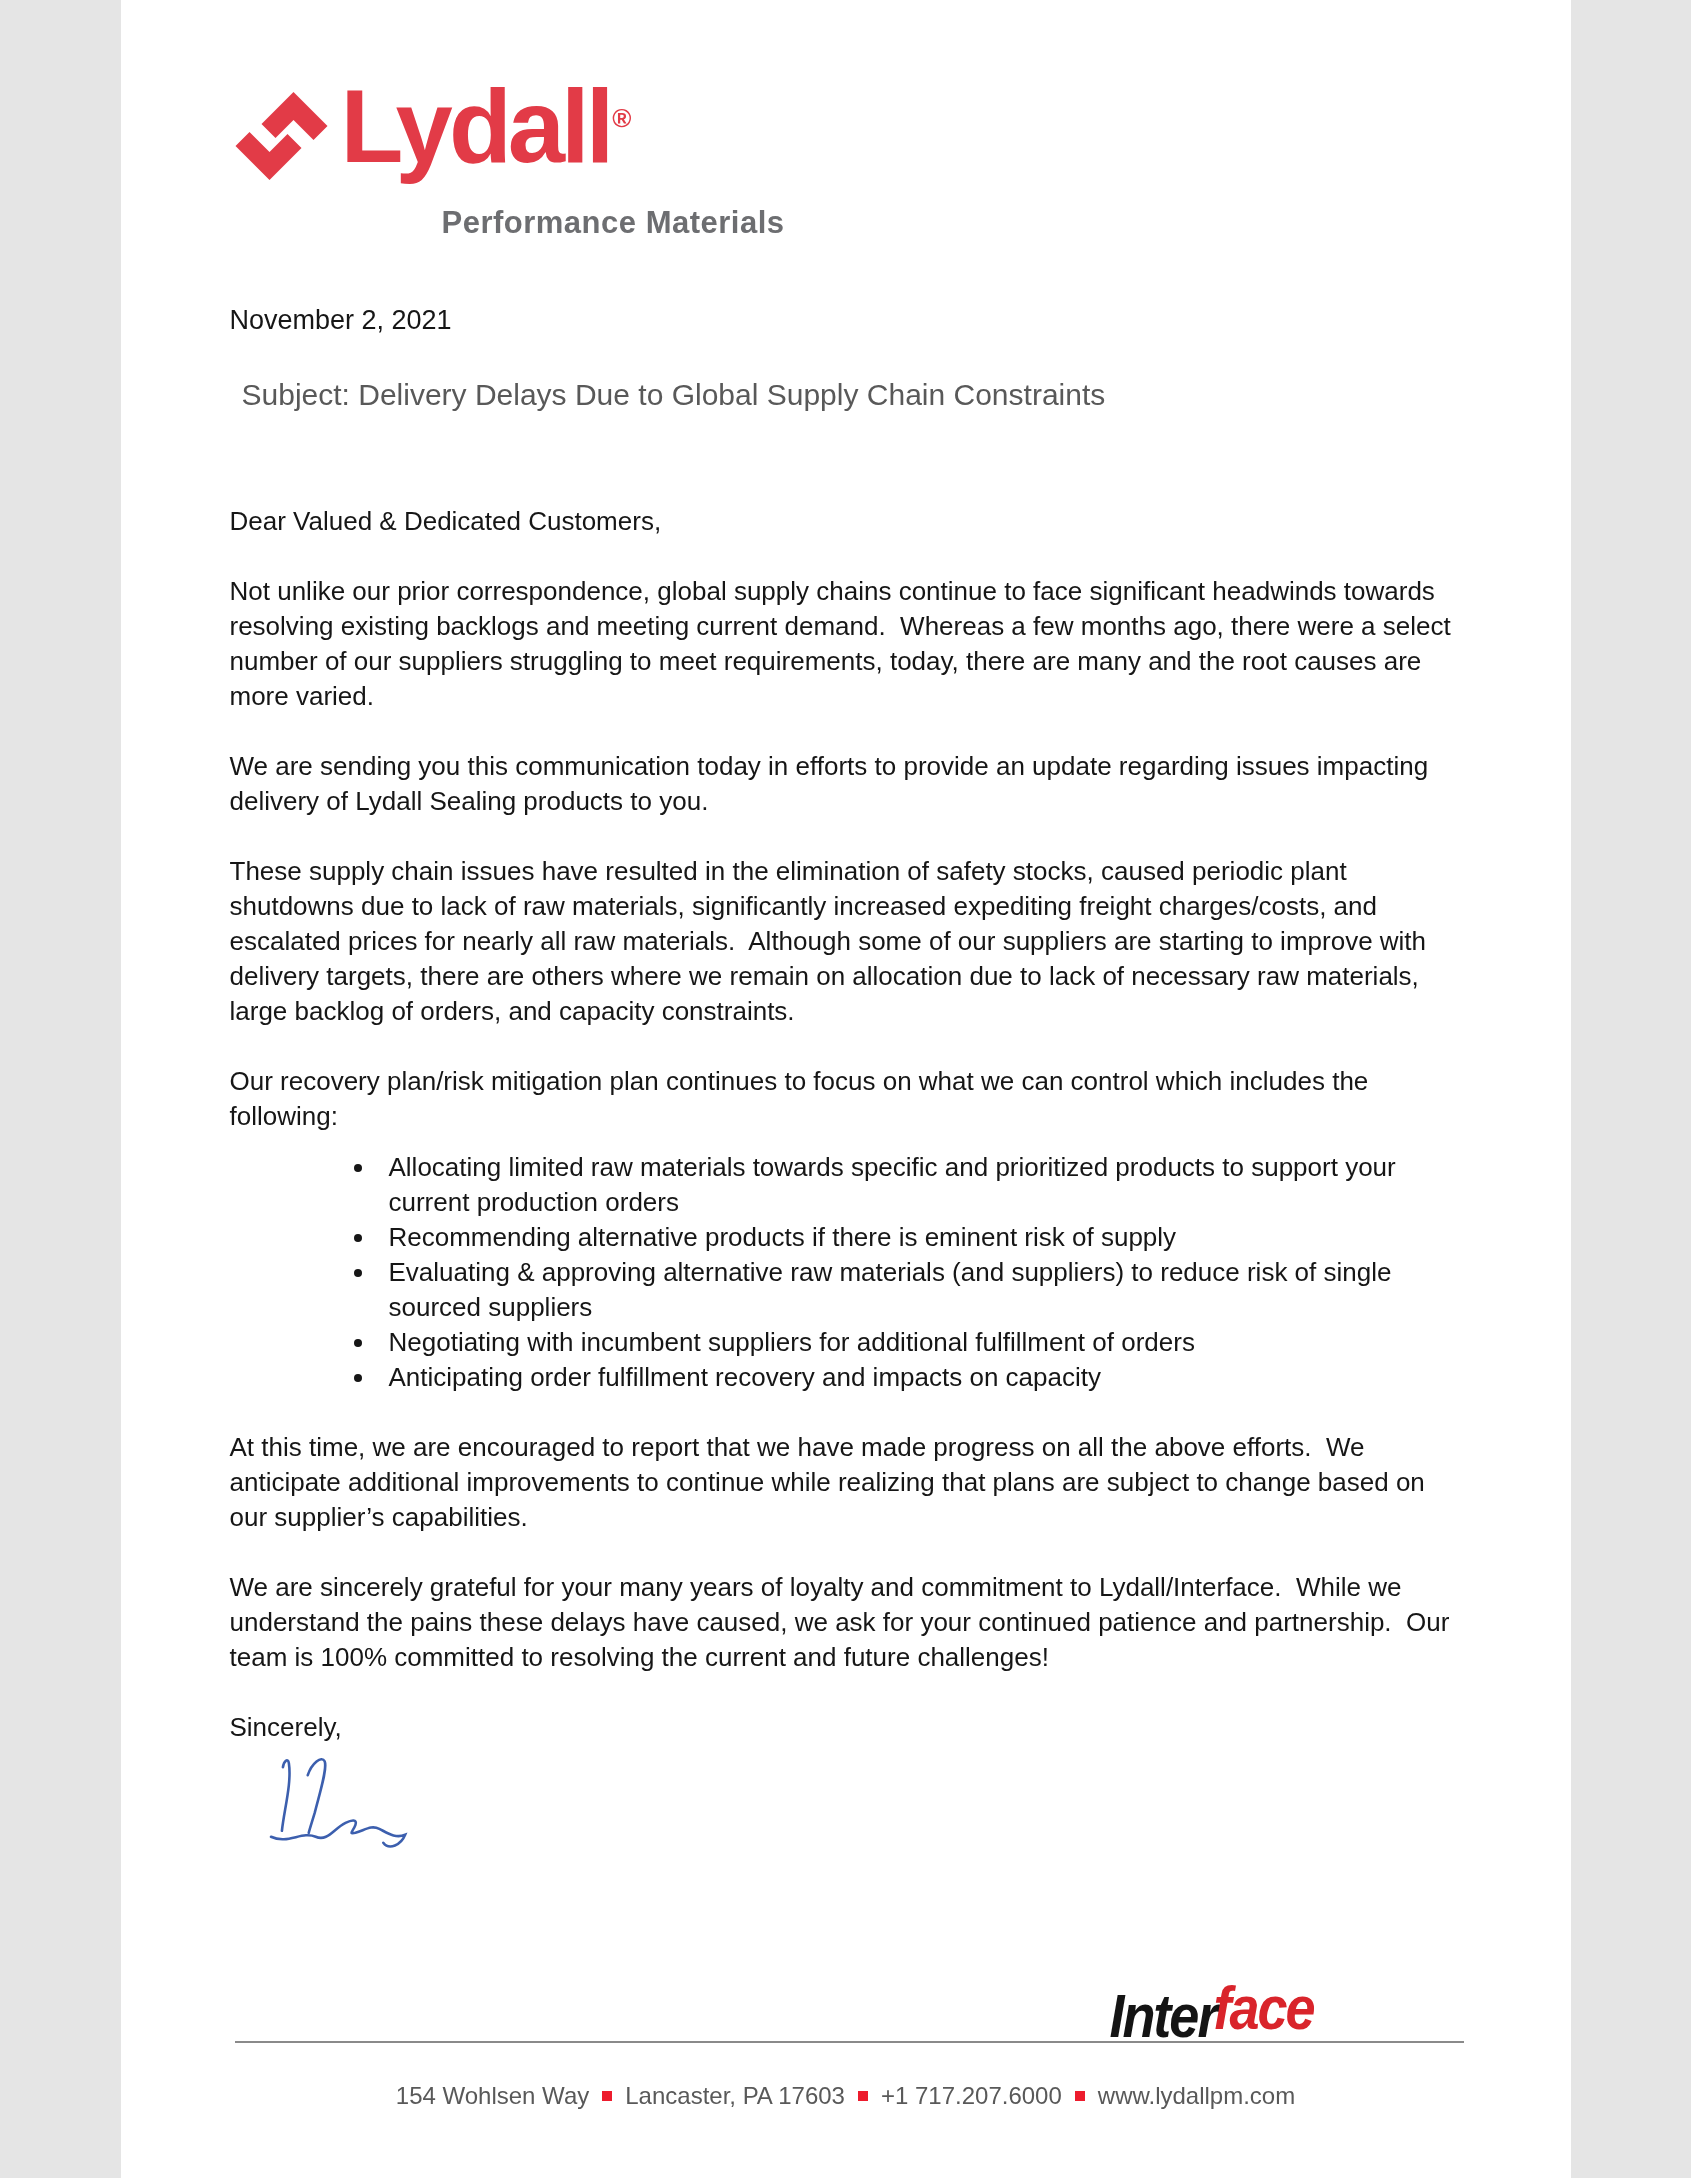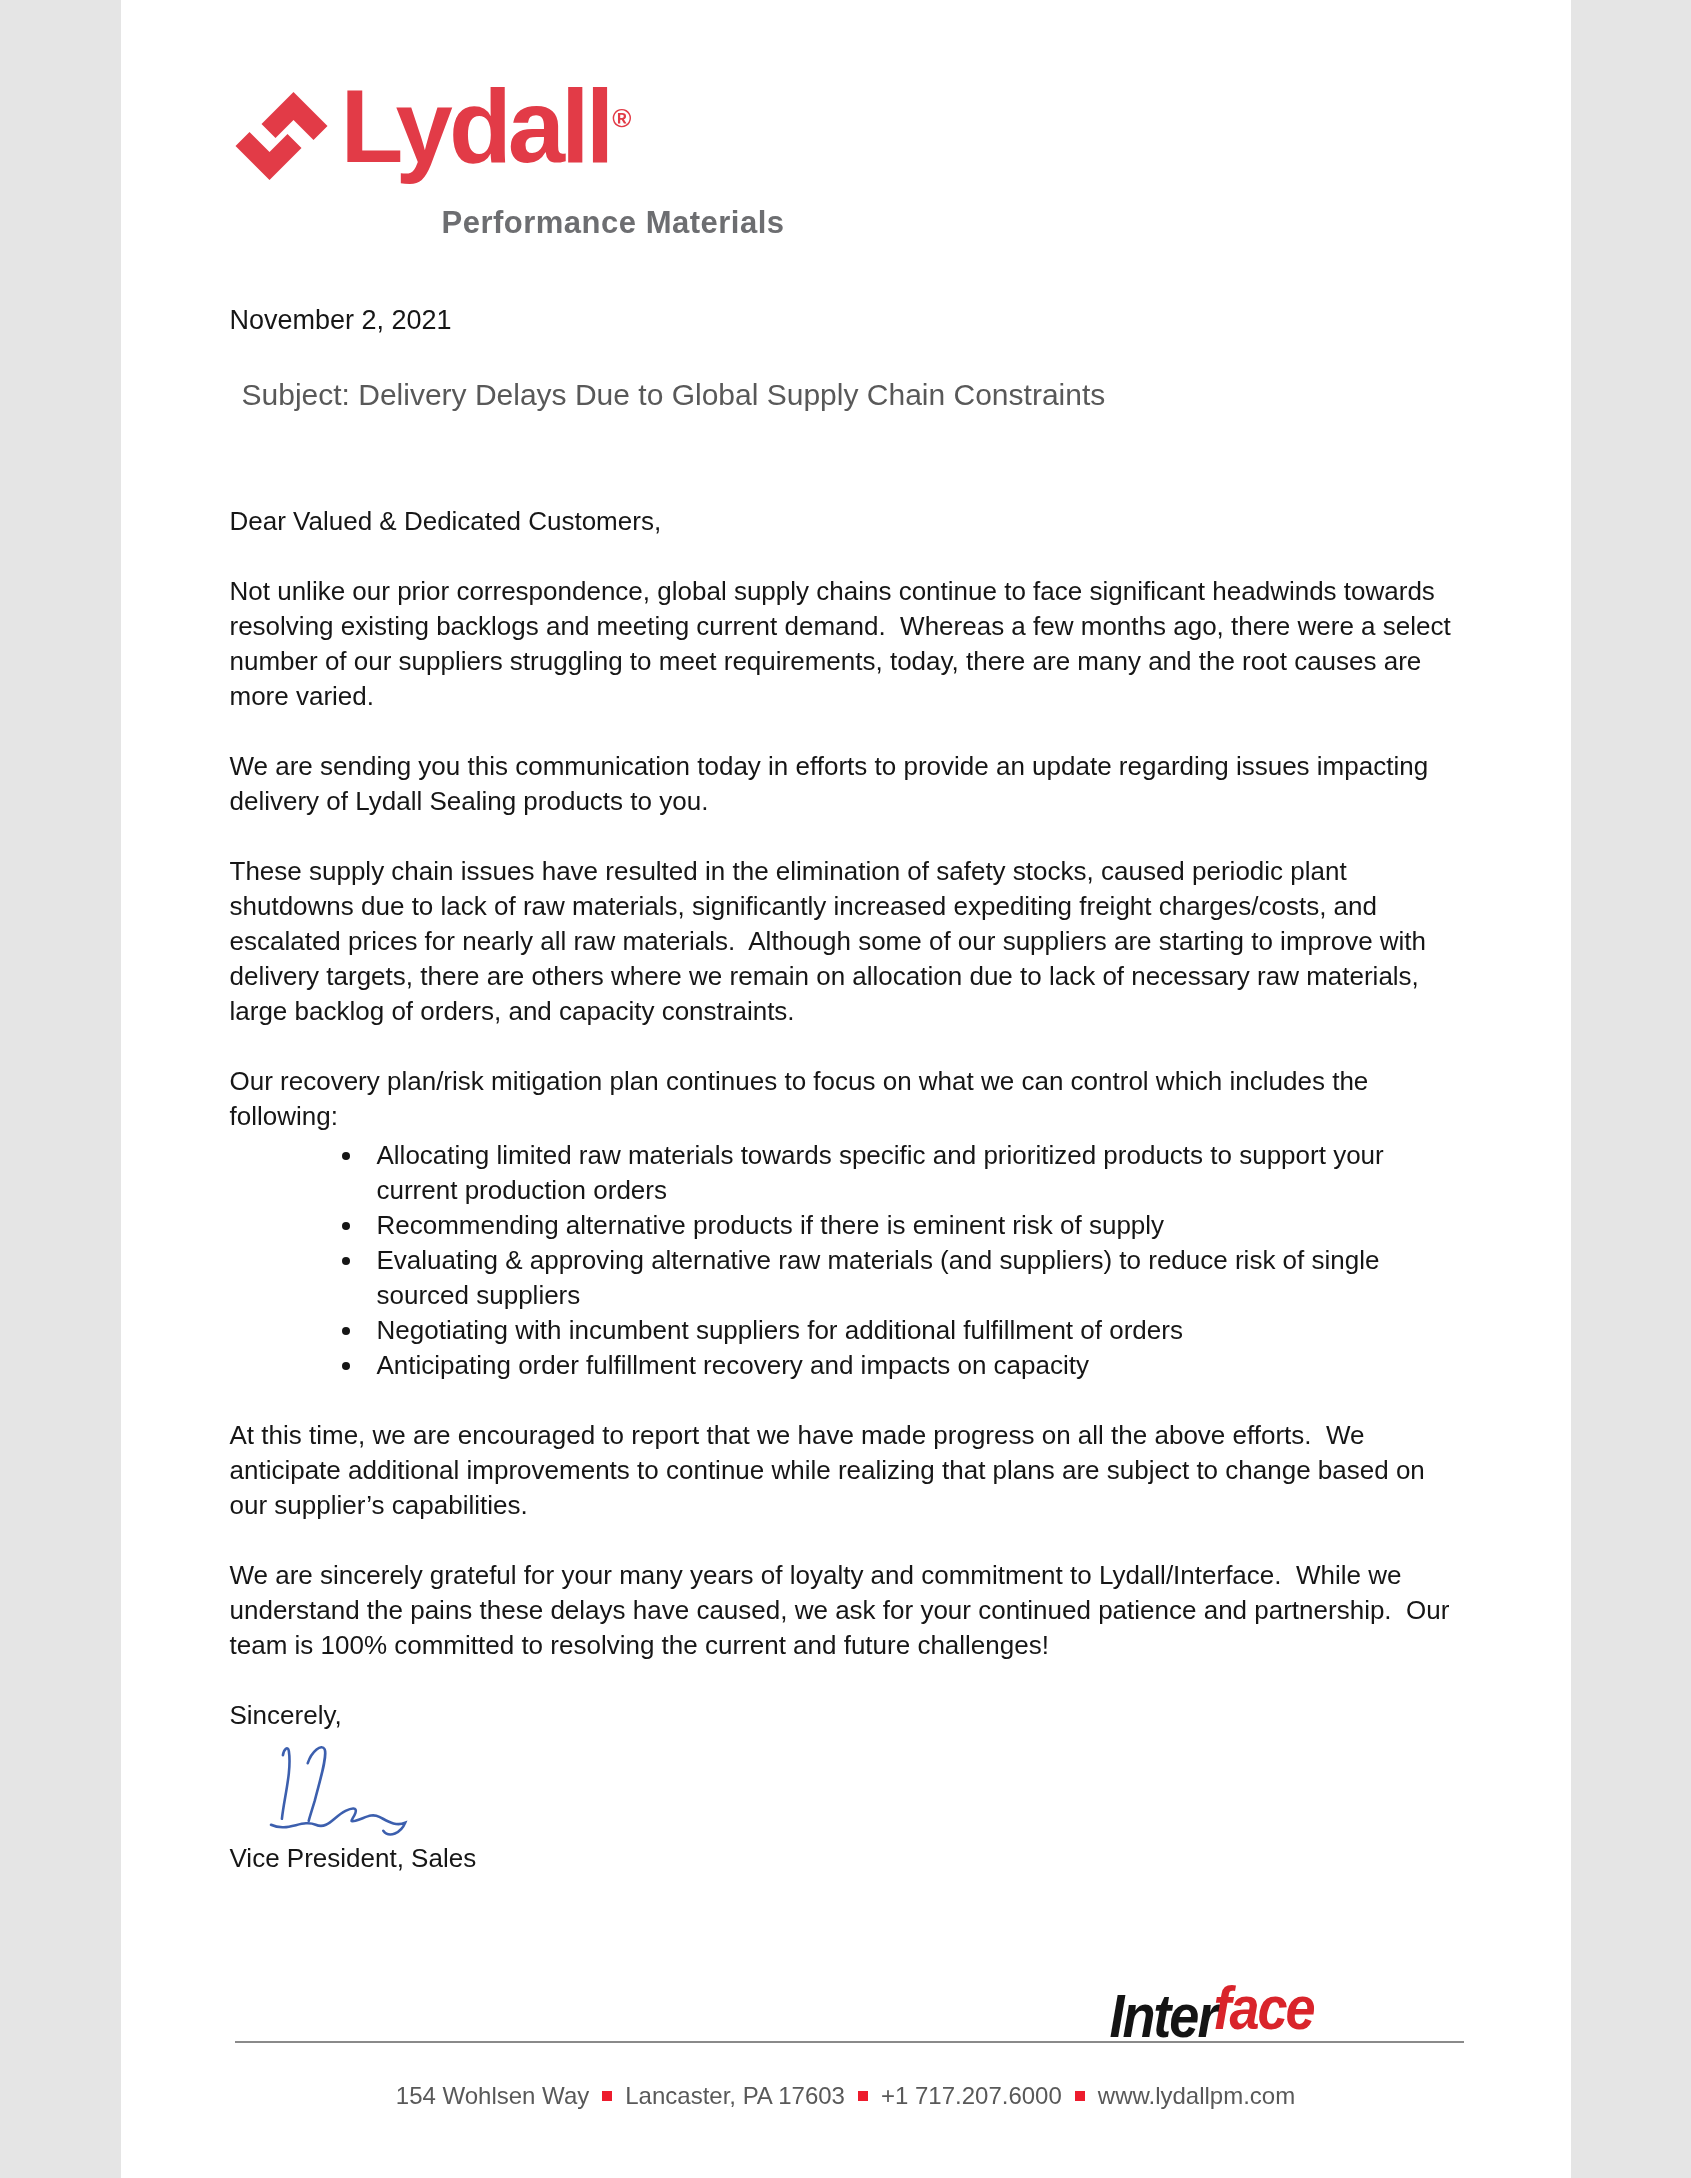"Allocating limited raw materials towards" ul.recovery { margin: 4px -> 16px }
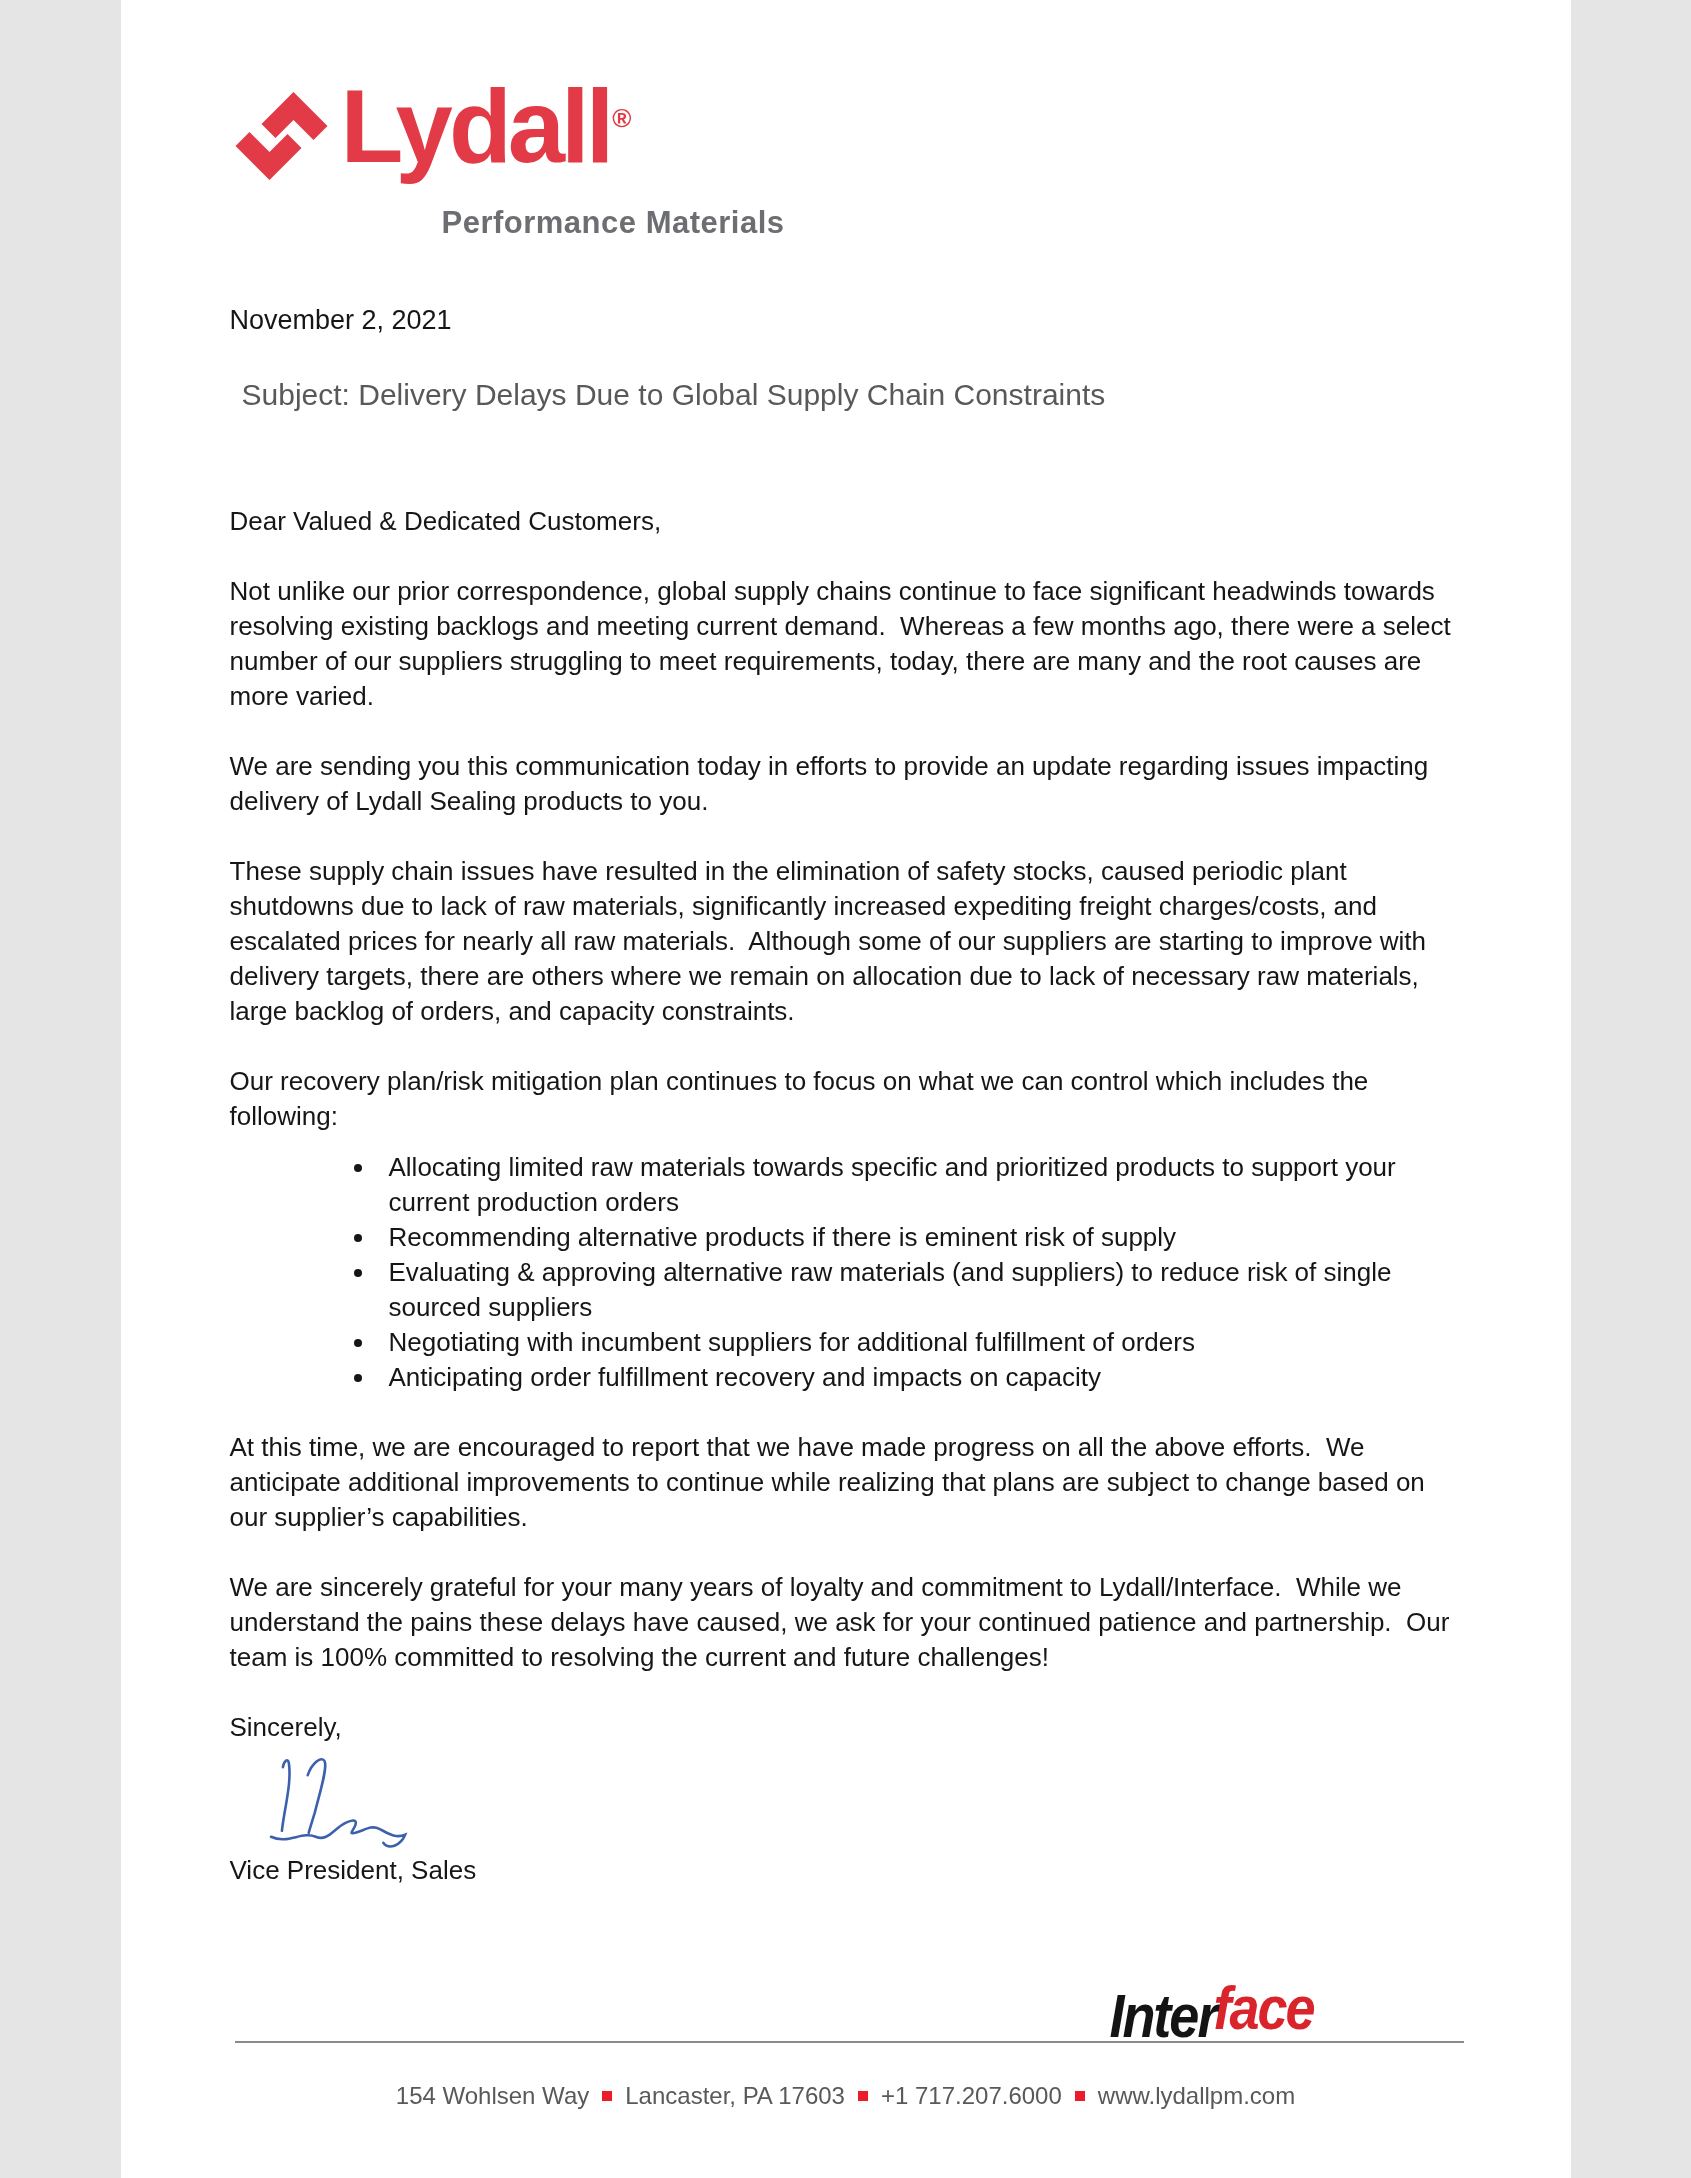"Vice President, Sales" p.signer-title { html: <p>Vice President, Sales</p> -> none }
